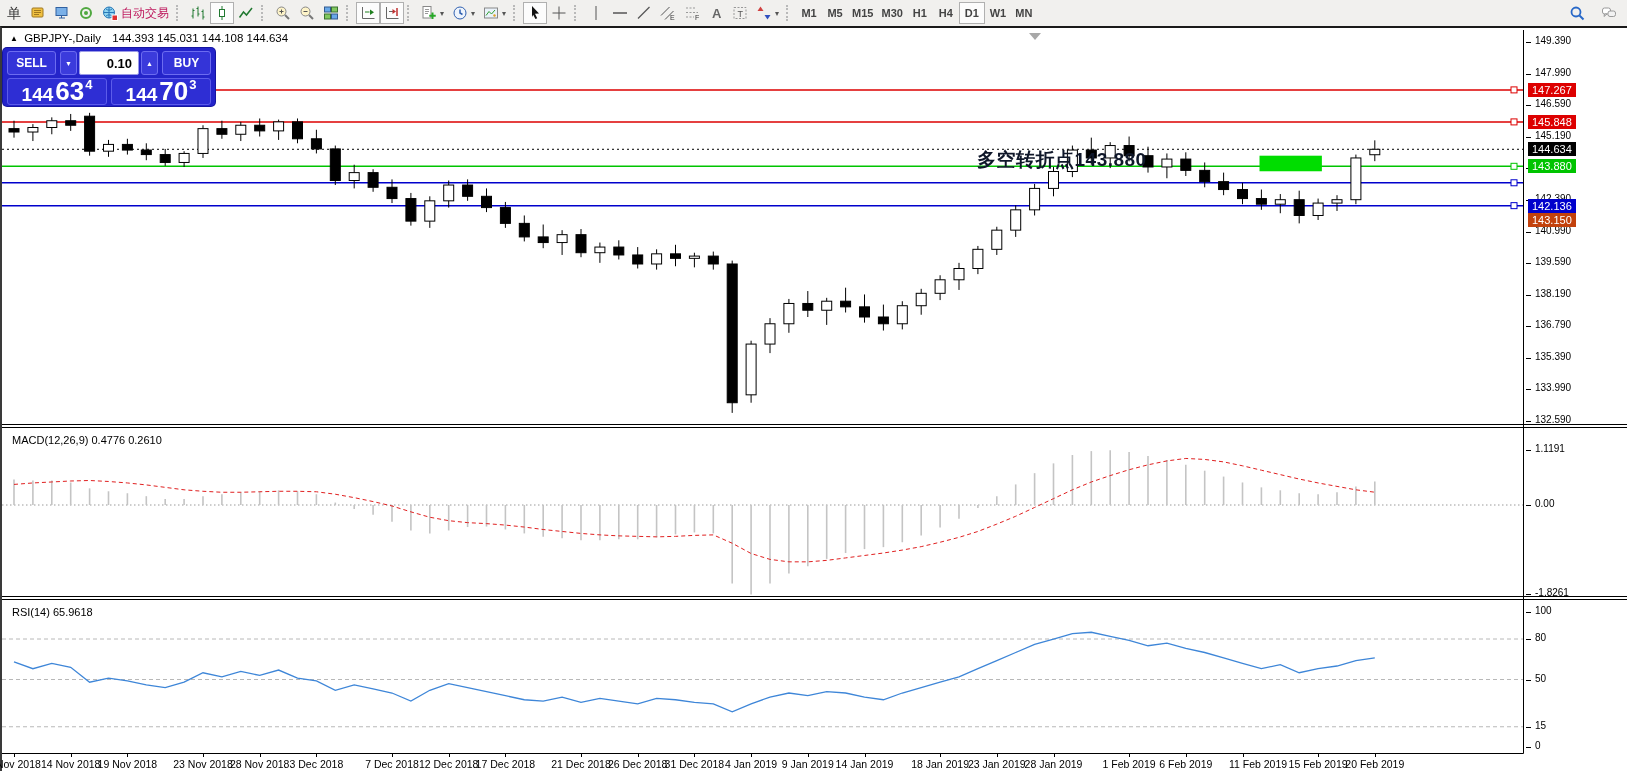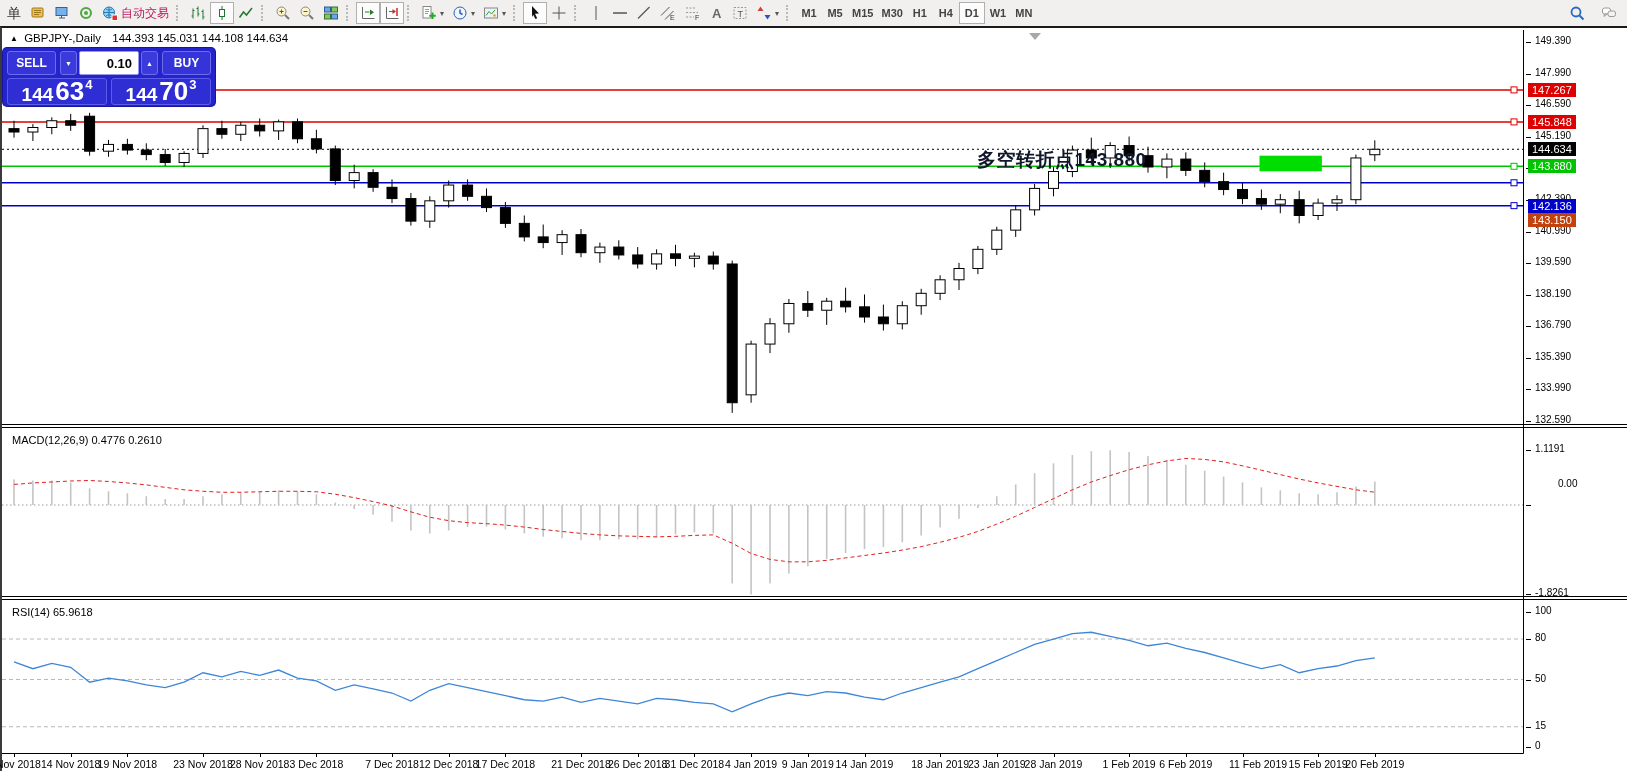"0.00" div.ptick-label { margin-left: 23px -> none; top: 448px -> 468px }
